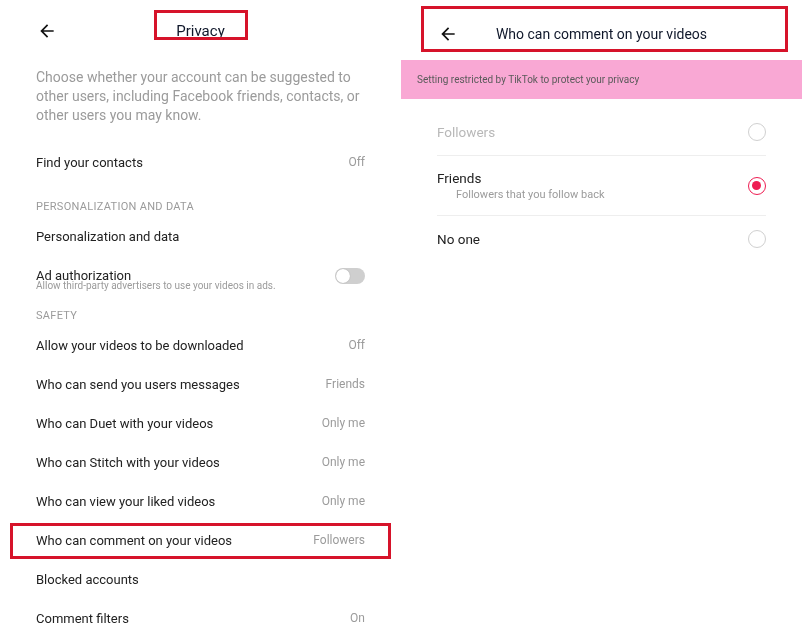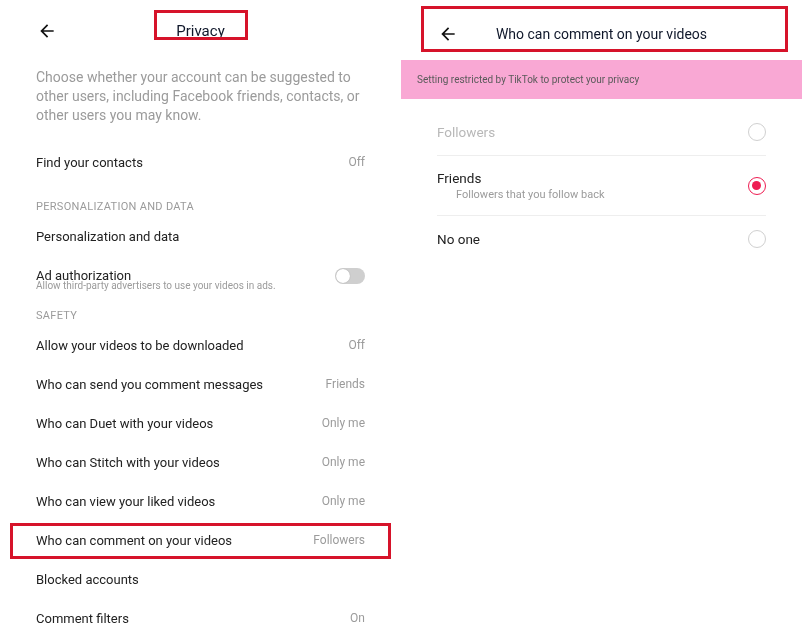"Who can send you comment" span { text: comment -> users }
